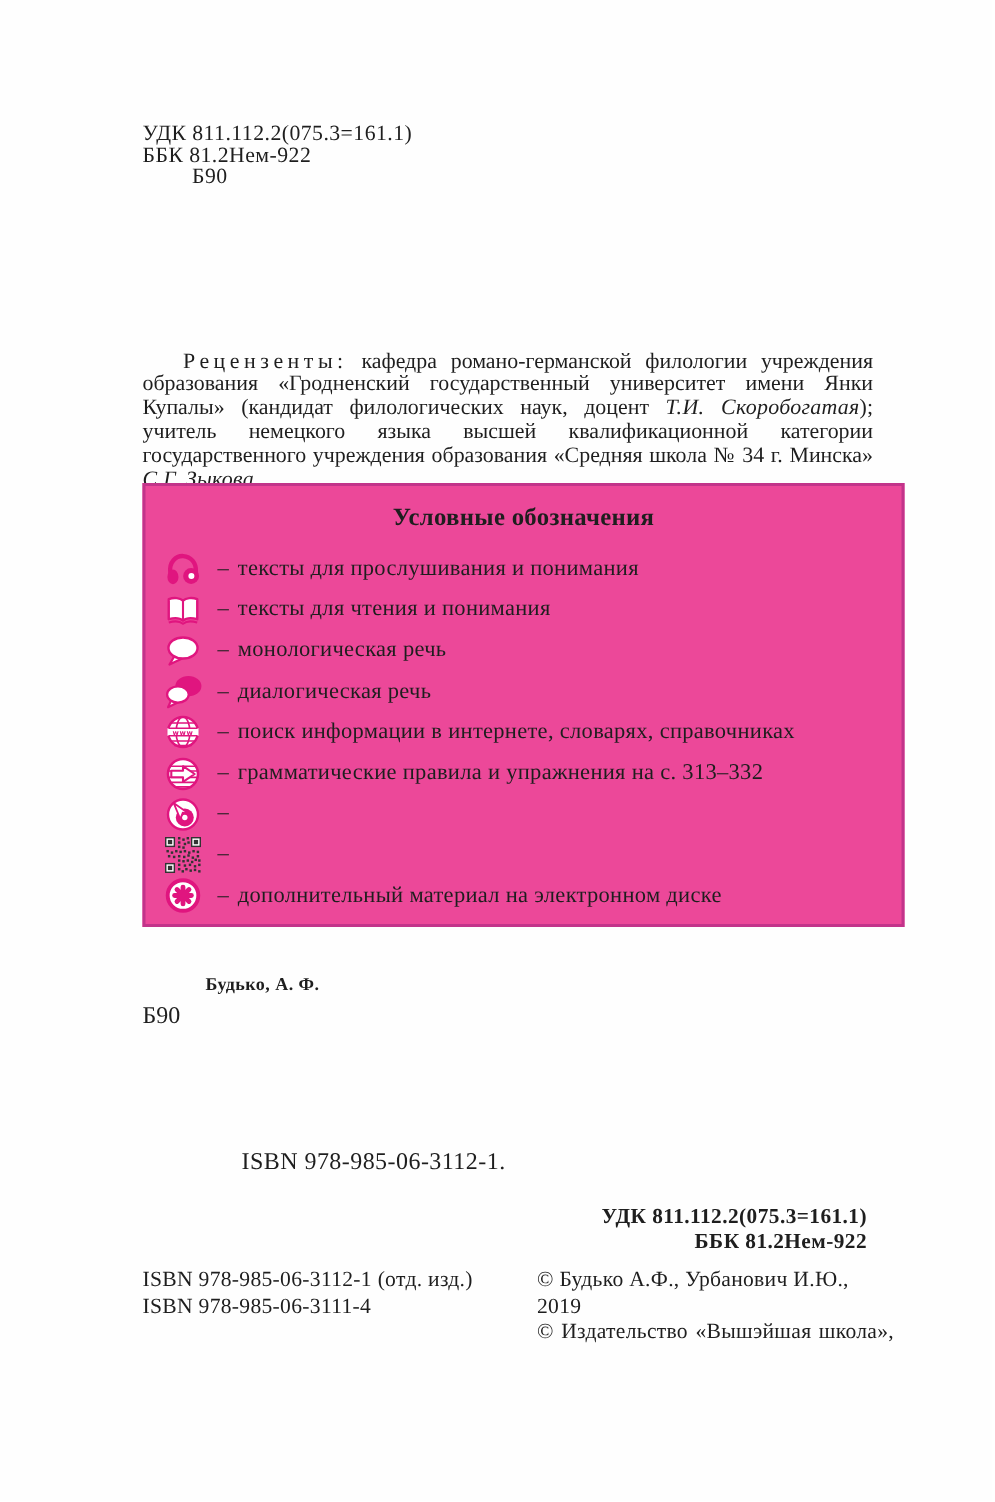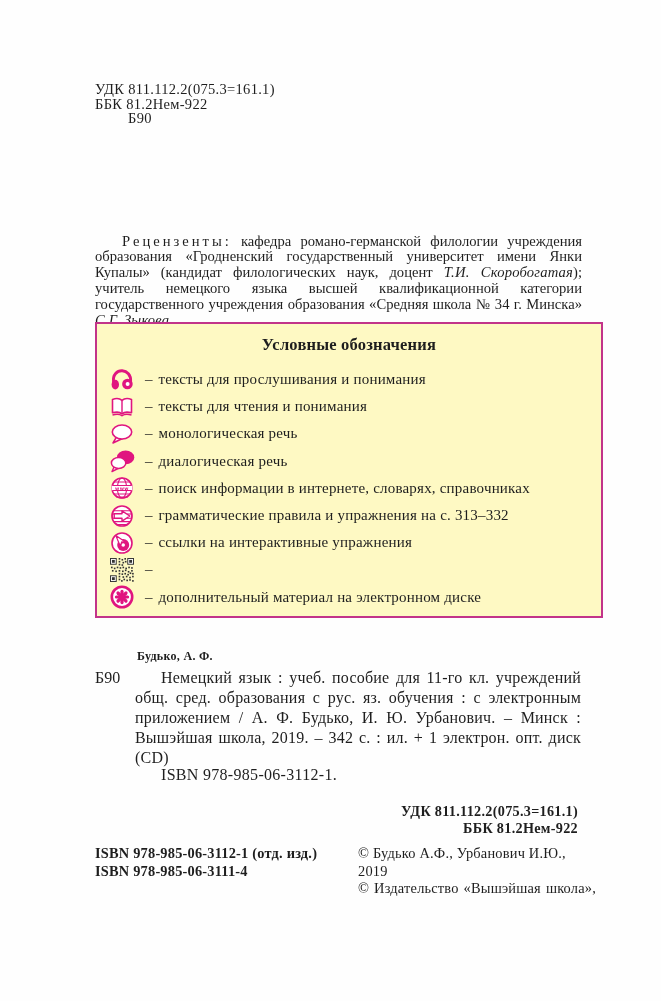"Условные обозначения" .legend-box { background: #fef9c3 -> #ec4899 }
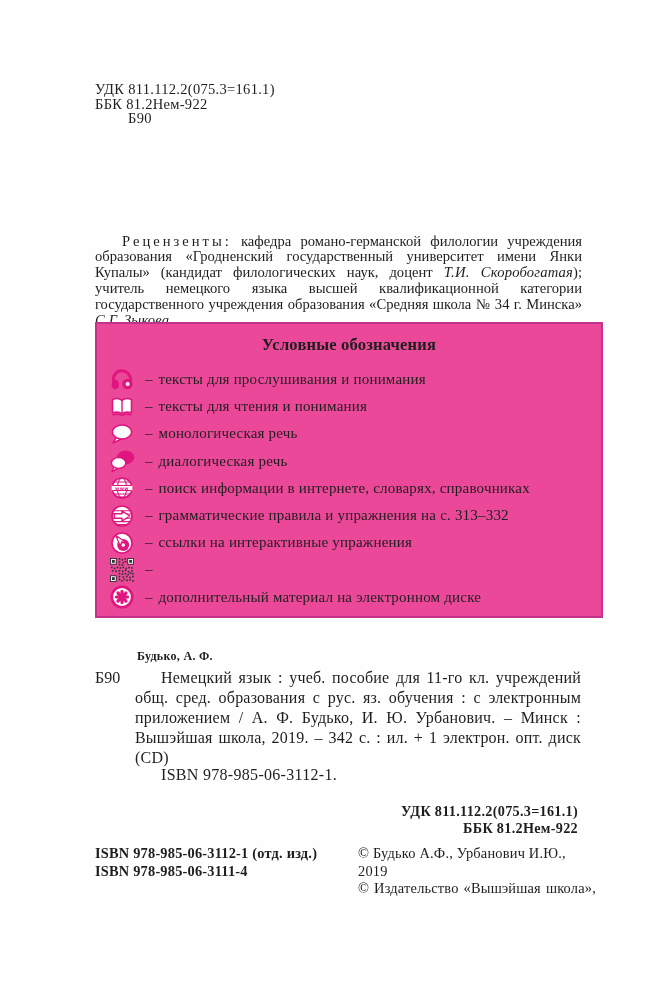"ссылки на интерактивные упражнения" span.legend-label { html: <span>ссылки на интерактивные упражнения</span> -> none }
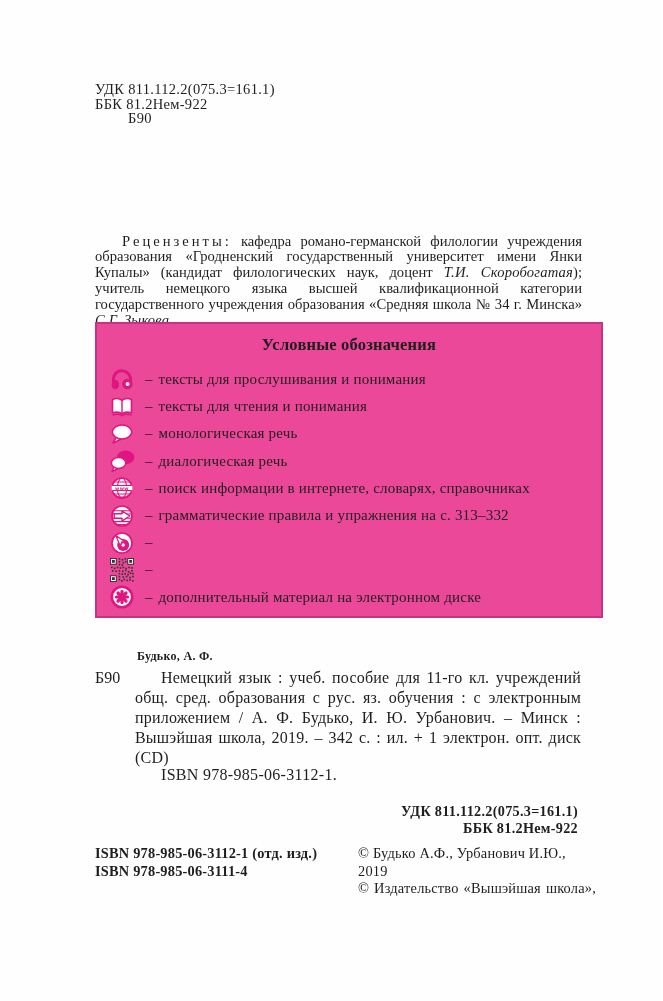"Немецкий язык : учеб. пособие" p.abs { html: <p>Немецкий язык : учеб. пособие для 11-го кл. учреждений общ. сред. образования с рус. яз. обучения : с электронным приложением / А. Ф. Будько, И. Ю. Урбанович. – Минск : Вышэйшая школа, 2019. – 342 с. : ил. + 1 электрон. опт. диск (CD)</p> -> none }
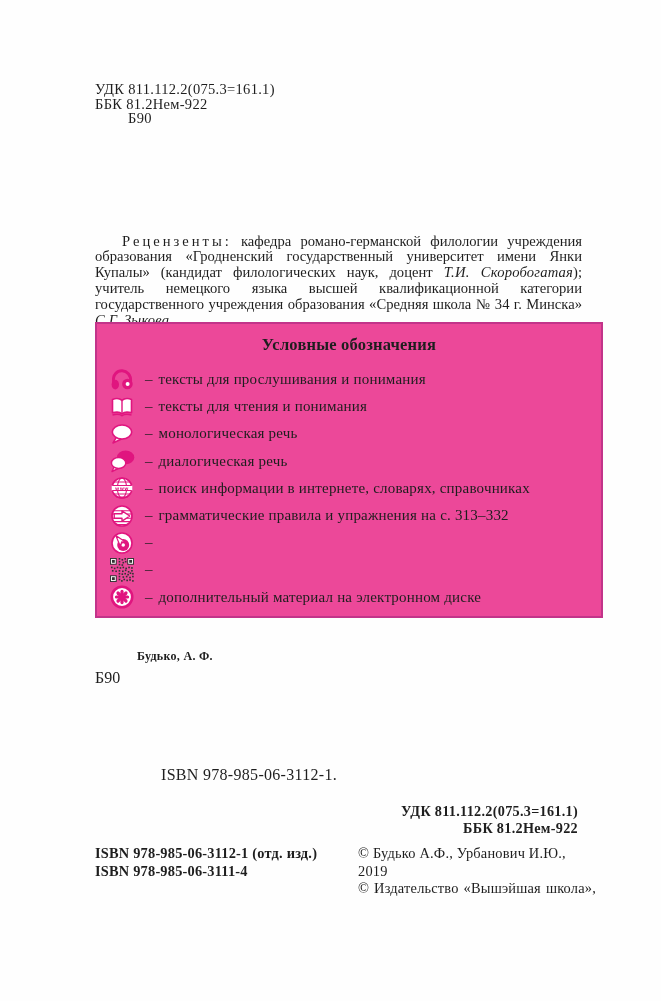"ISBN 978-985-06-3112-1 (отд. изд.)" .footer-isbns { font-weight: bold -> normal }
